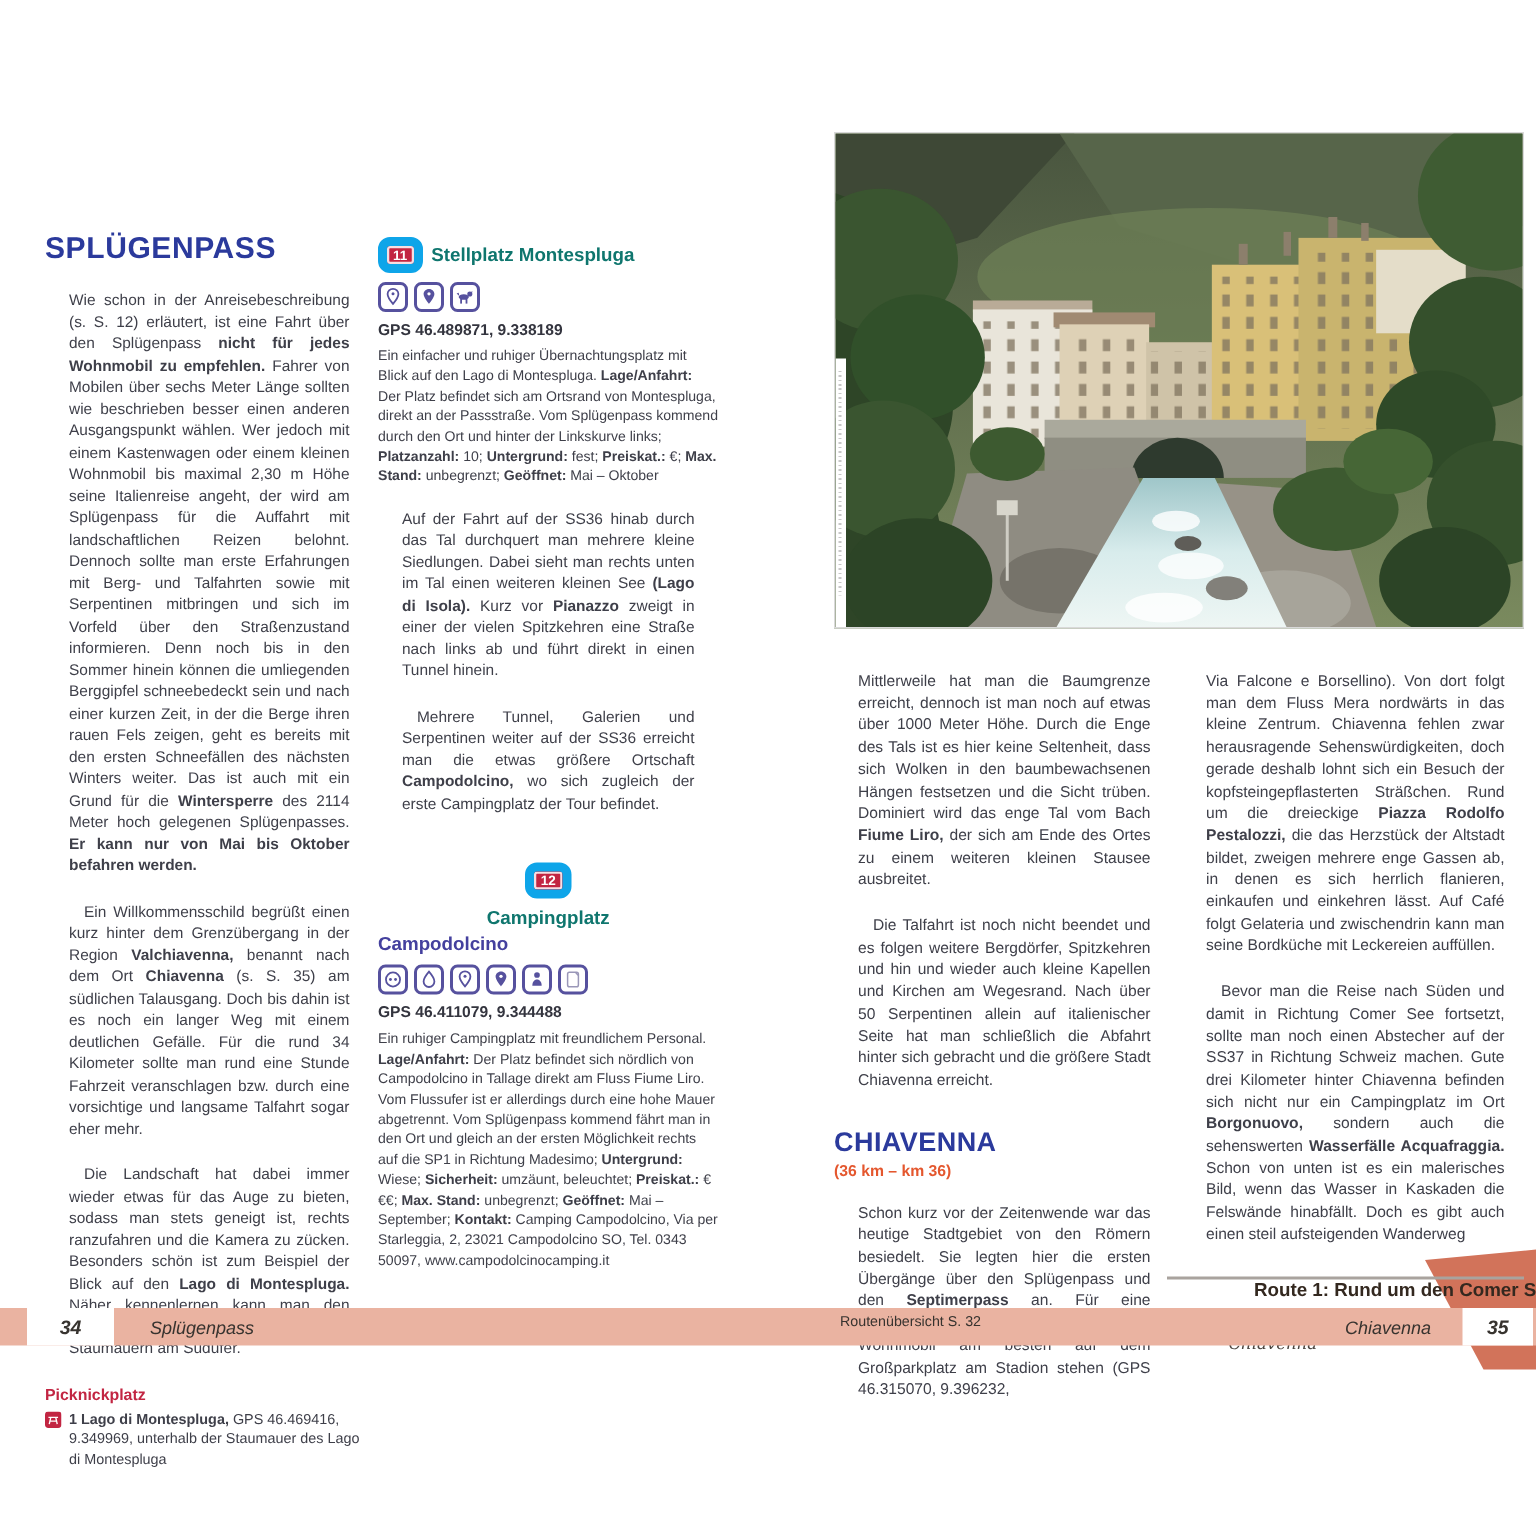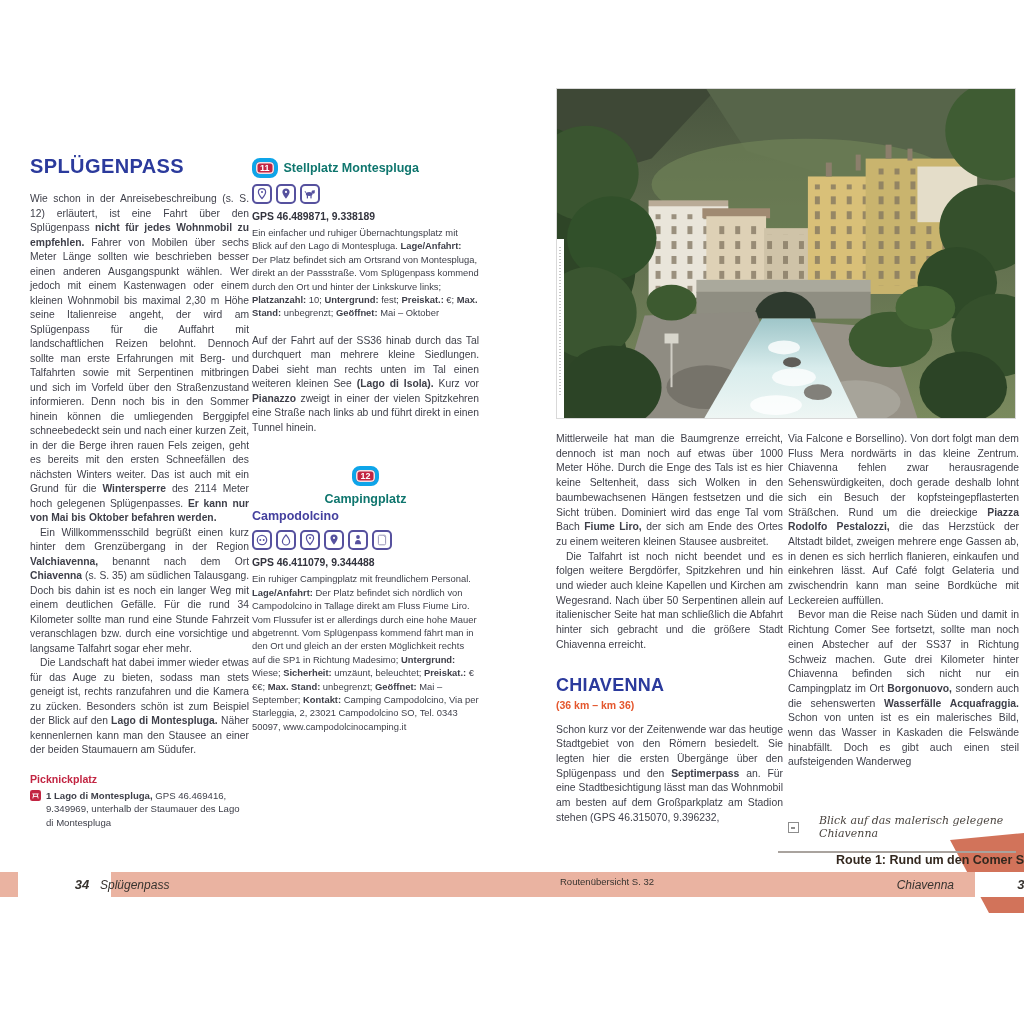"11" .badge { border: 4px solid #0ea5e9 -> 6px solid #0ea5e9 }
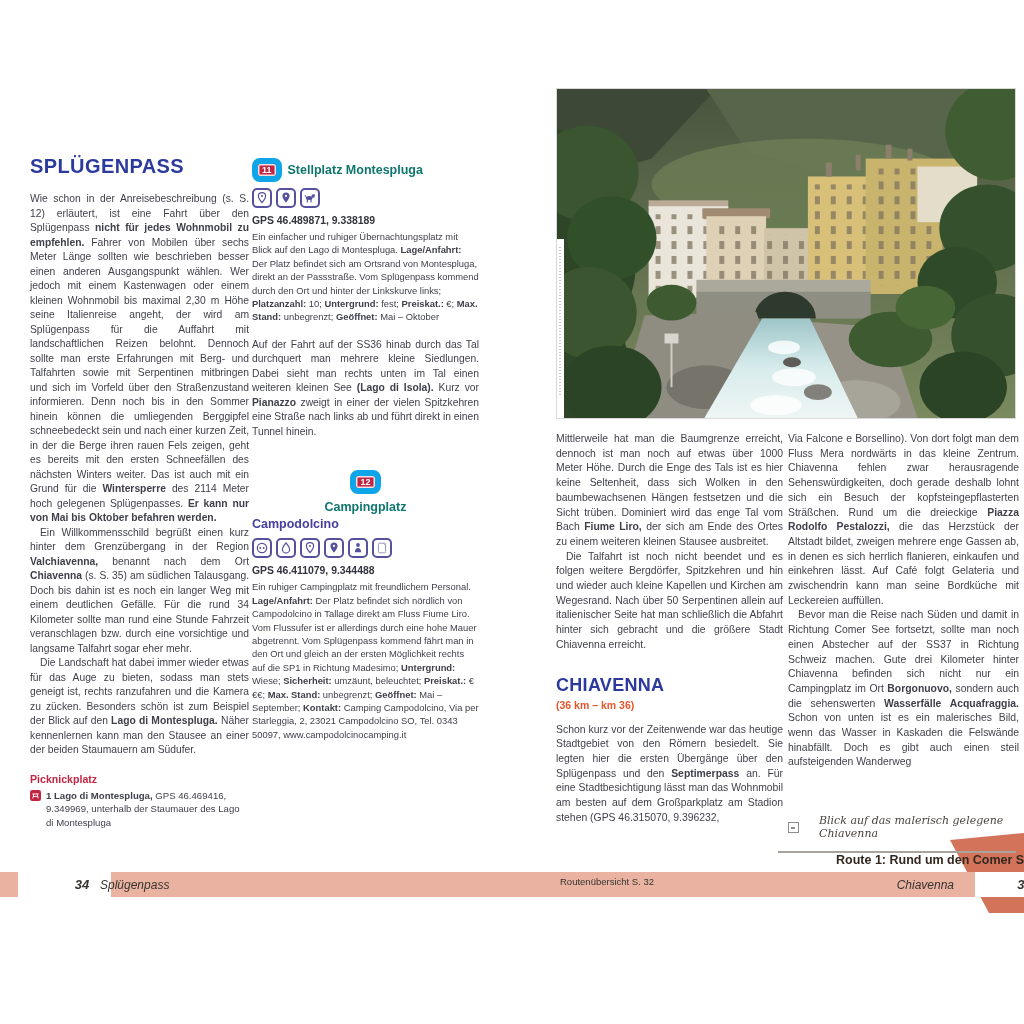"Wie schon in der Anreisebeschreibung" .para { margin: 0 -> 16px }
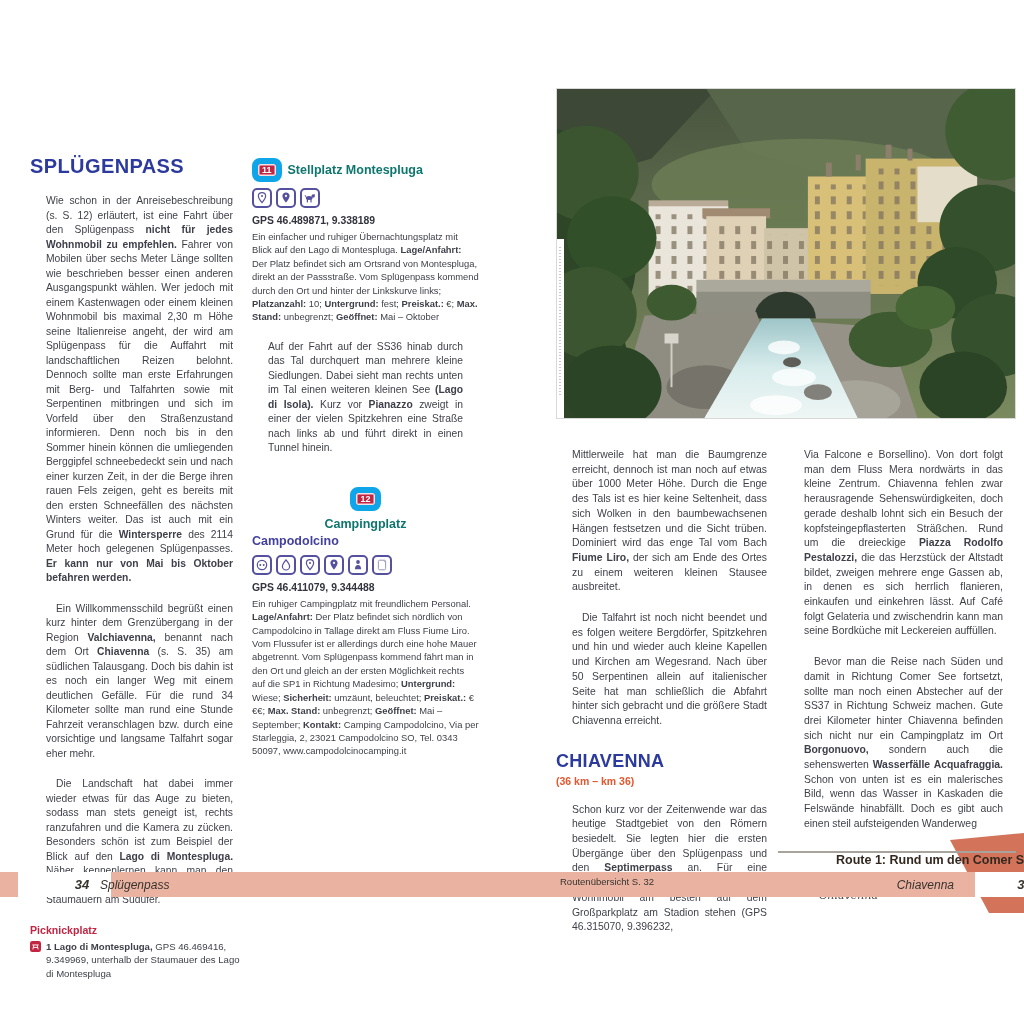"Mehrere Tunnel, Galerien und Serpentinen" p.para { html: none -> <p><span>Mehrere Tunnel, Galerien und Serpentinen weiter auf der SS36 erreicht man die etwas größere Ortschaft </span><span>Campodolcino,</span><span> wo sich zugleich der erste Campingplatz der Tour befindet.</span></p> }
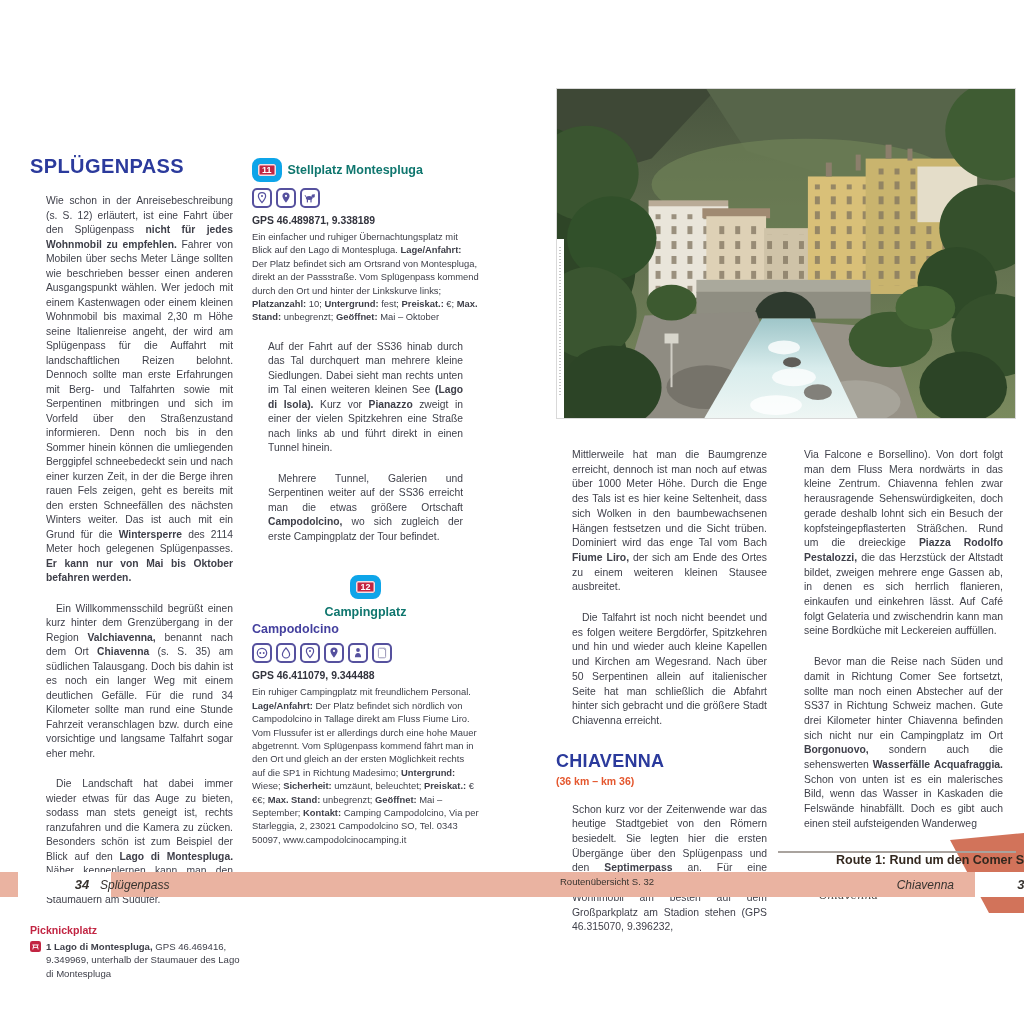"34" .pagebox { padding-left: 35px -> none }
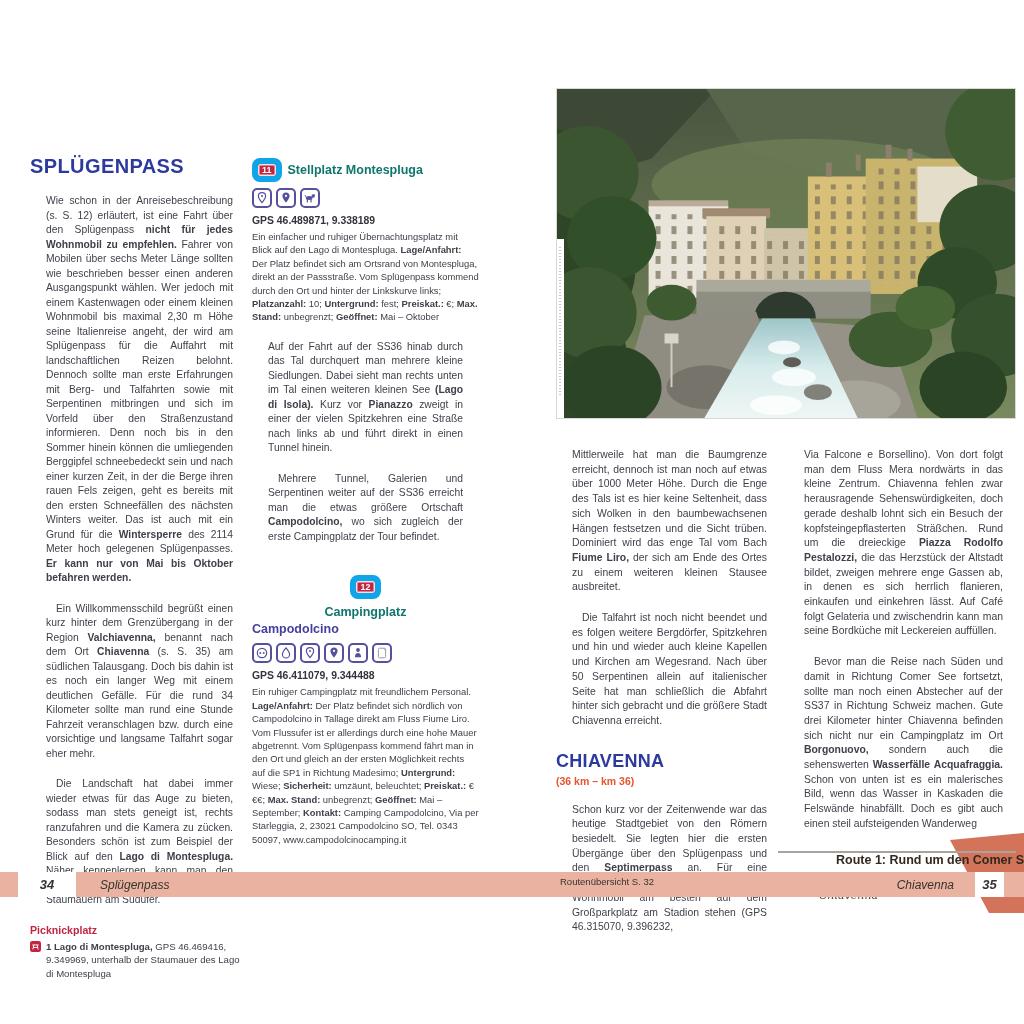"35" .pagebox.right { width: 29px -> 47px }
